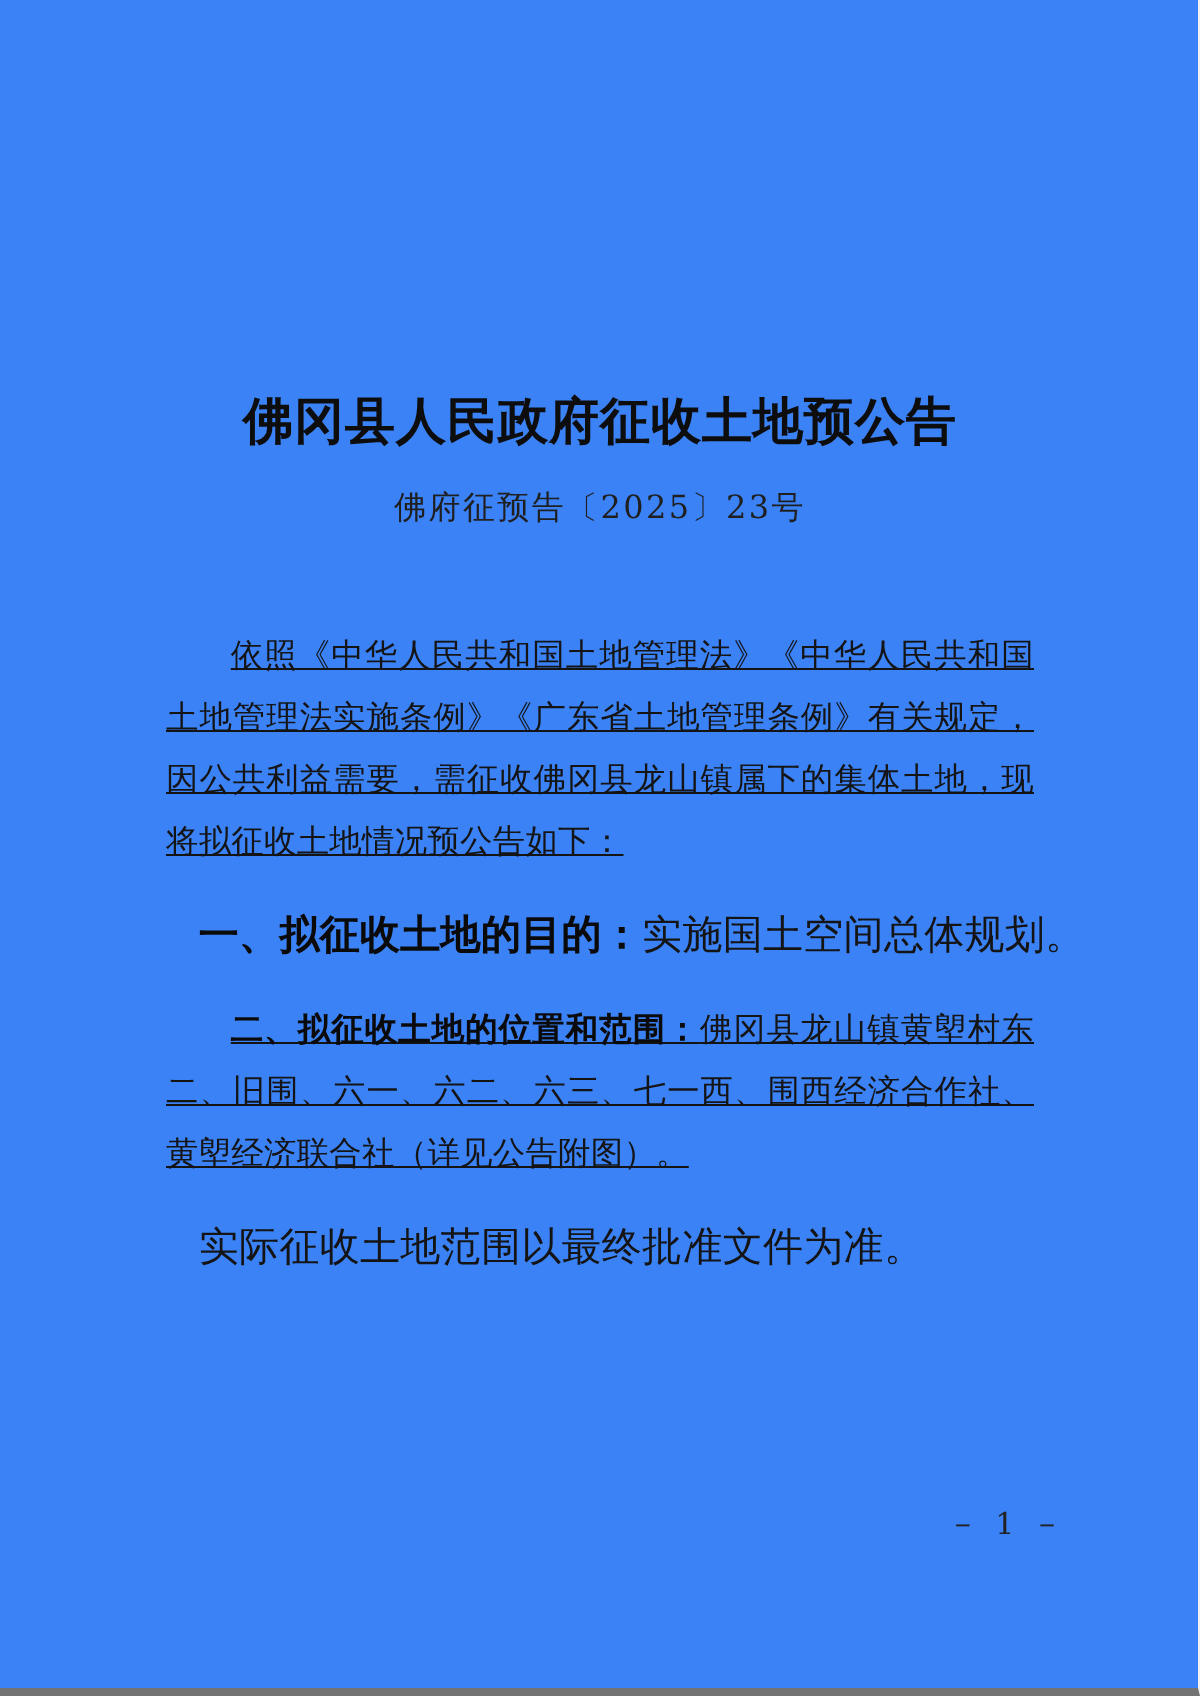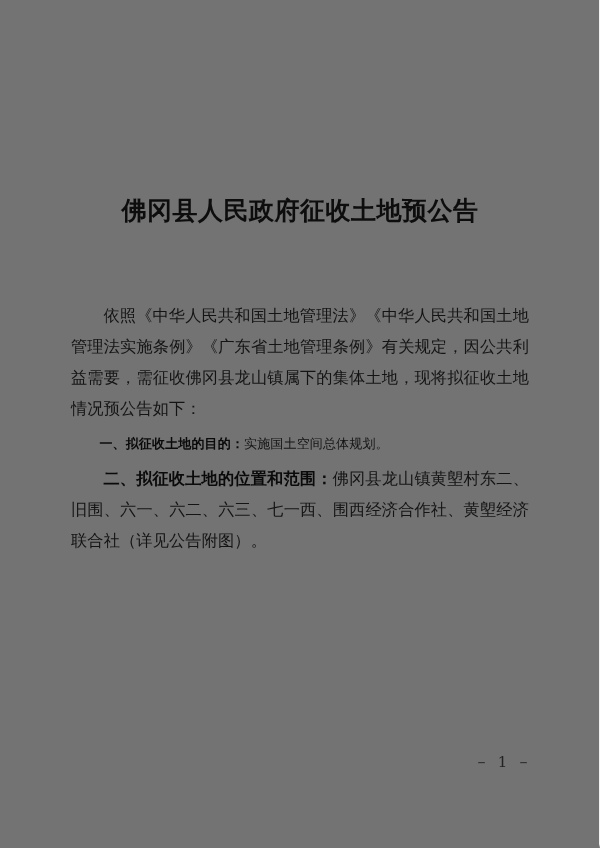"佛冈县人民政府征收土地预公告" .page { background: #737373 -> #3b82f6 }
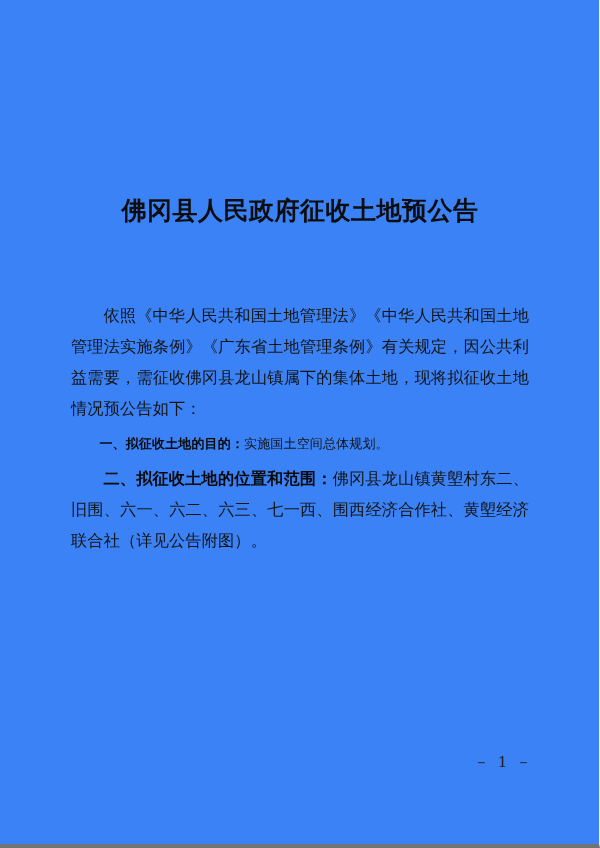"佛府征预告〔2025〕23号" div.doc-number { html: none -> <div>佛府征预告〔2025〕23号</div> }
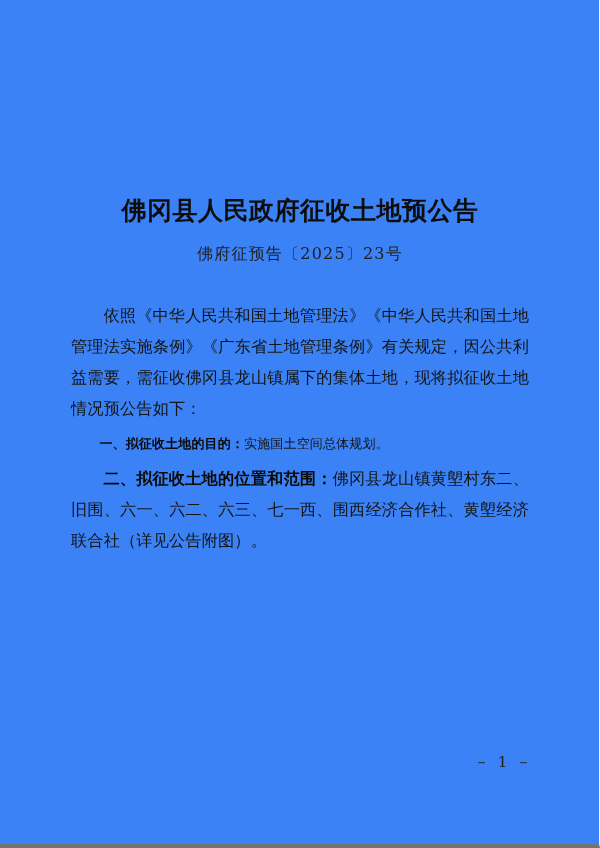"依照《中华人民共和国土地管理法》《中华人民共和国土地管理法实施条例》《广东省土地" .para { margin: 4px -> 16px; text-decoration: none -> underline }
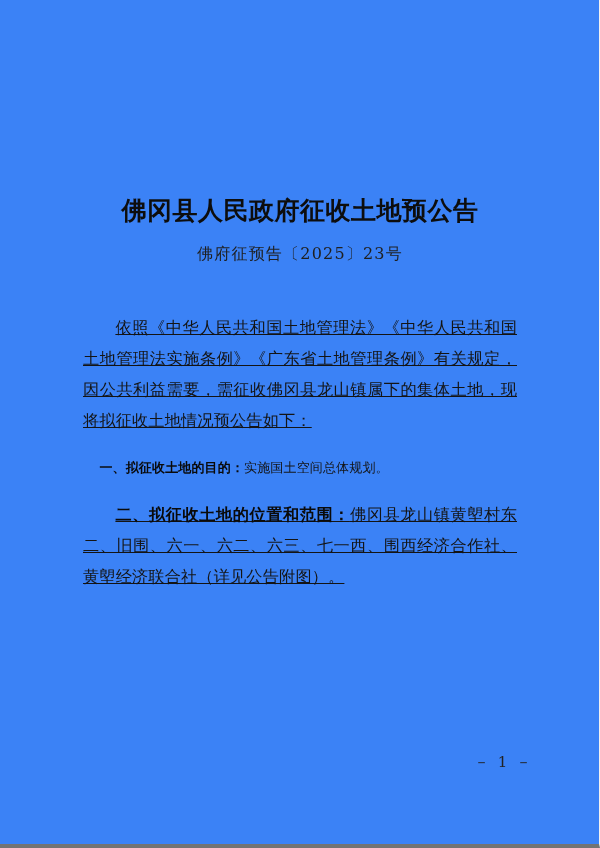"一、拟征收土地的目的：实施国土空间总体规划。" .num-line { font-size: 13px -> 20px }
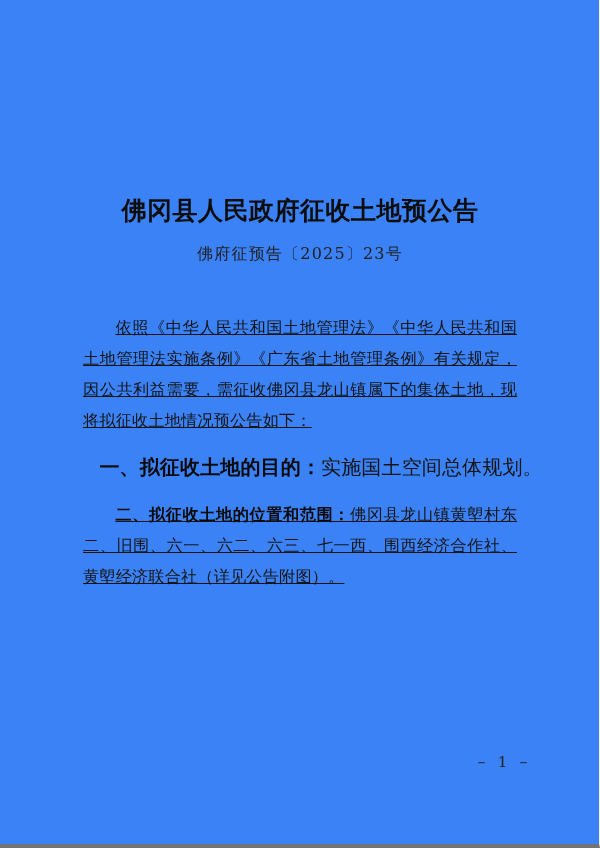"实际征收土地范围以最终批准文件为准。" p.num-line { html: none -> <p> <span>实际征收土地范围以最终批准文件为准。</span> </p> }
